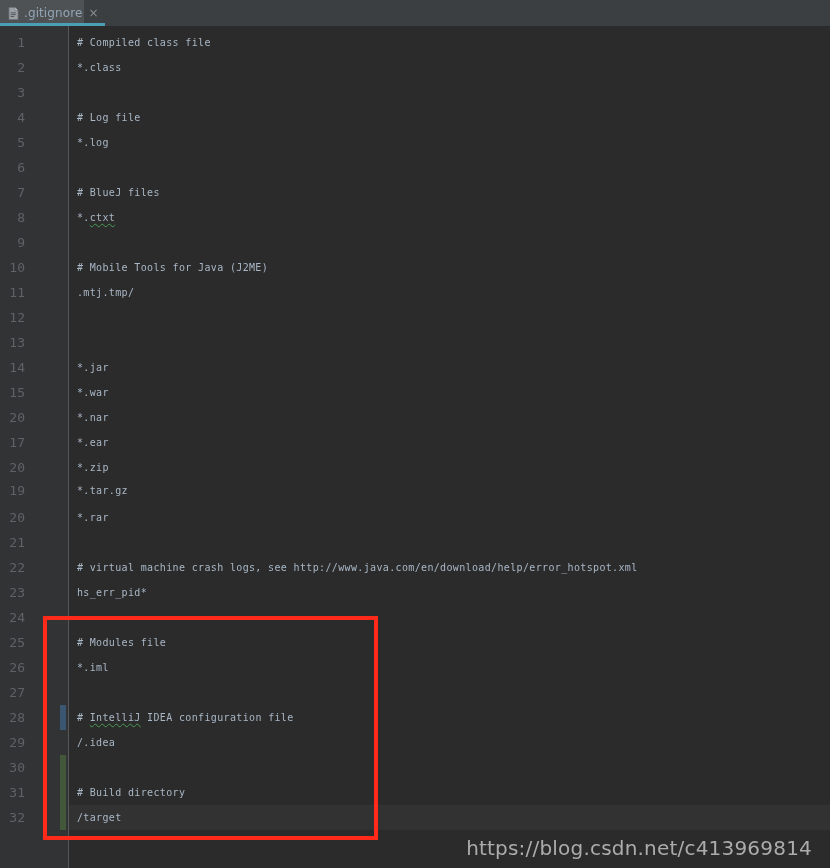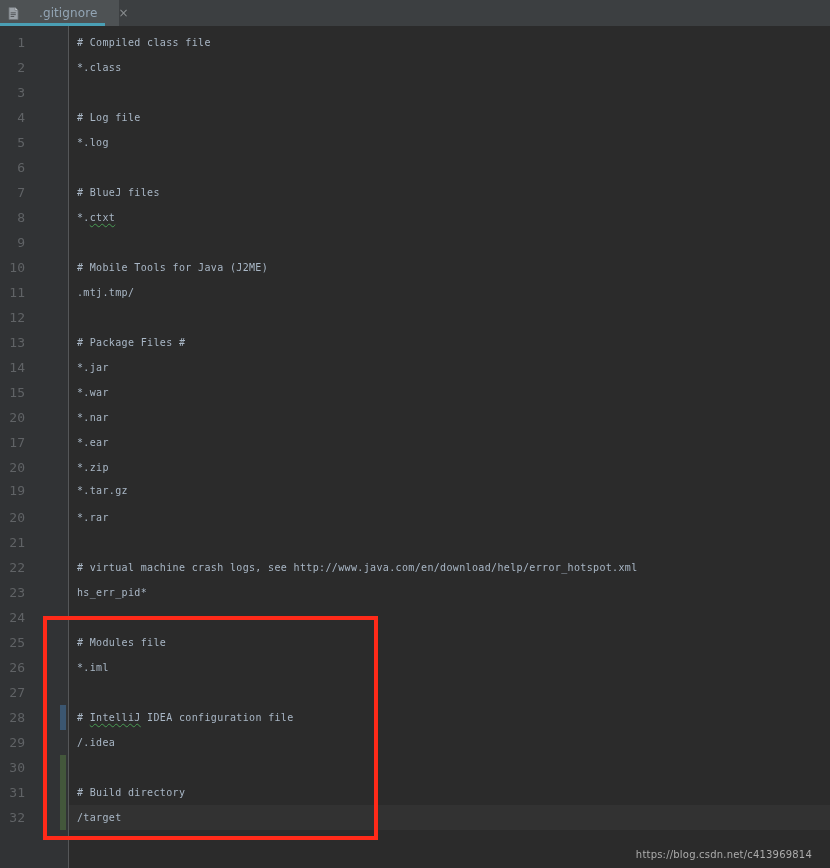".gitignore" #tab-gitignore { gap: 15px -> none; width: 119px -> 84px }
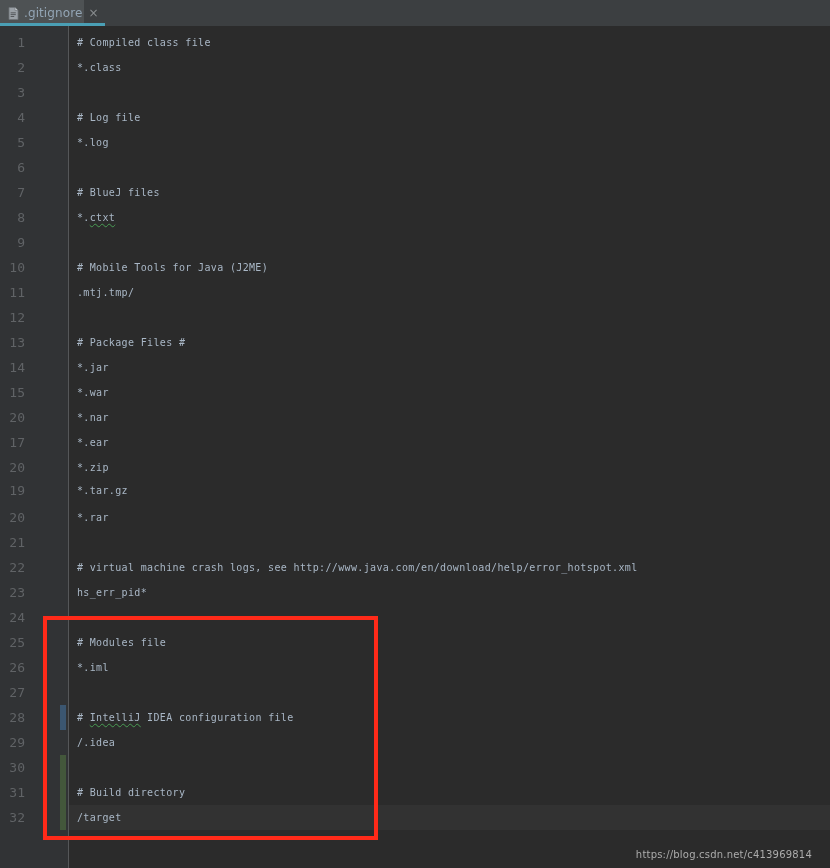"# Package Files #" div.code { html: <div># Package Files #</div> -> none }
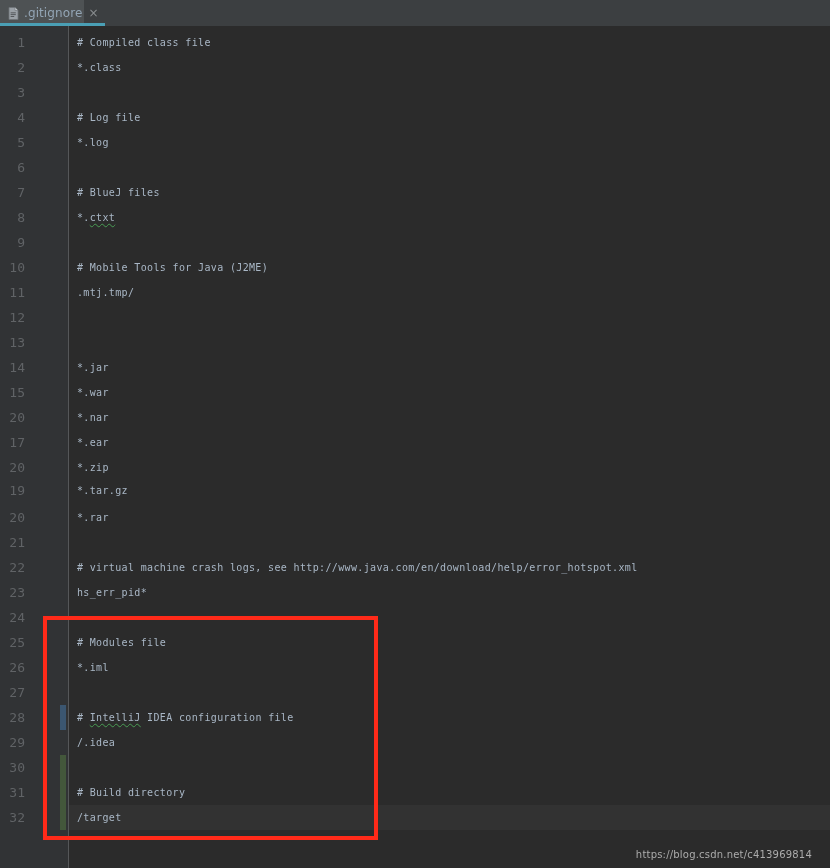"https://blog.csdn.net/c413969814" #watermark { font-size: 10px -> 20px }
